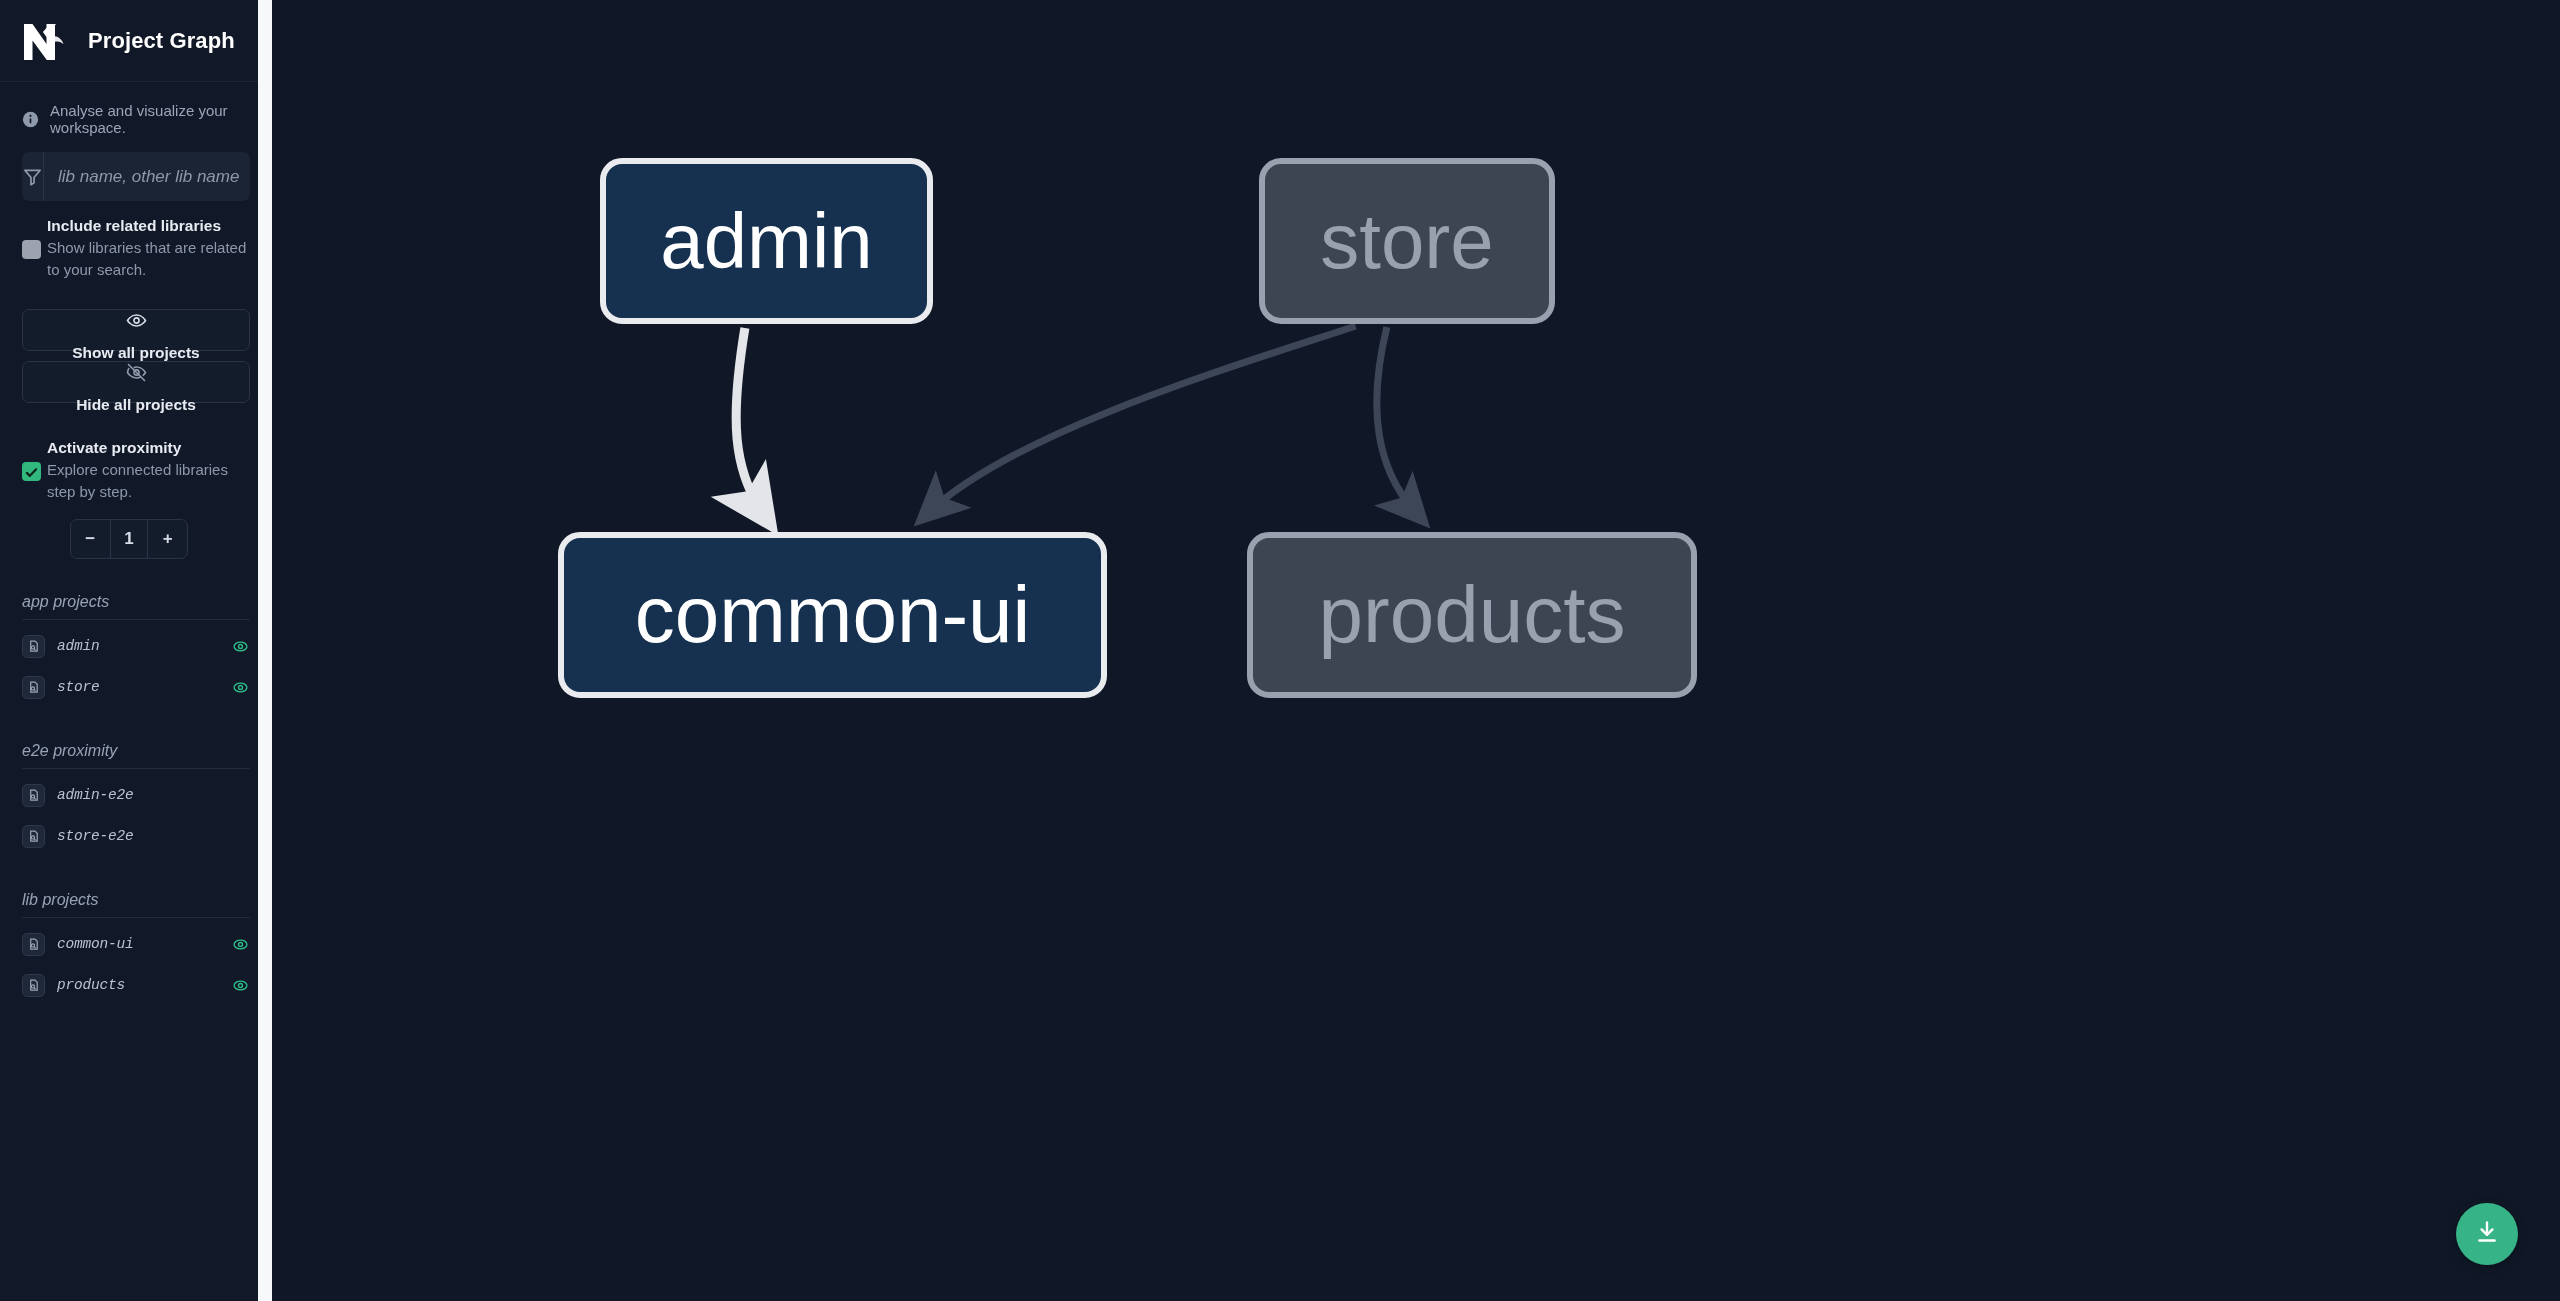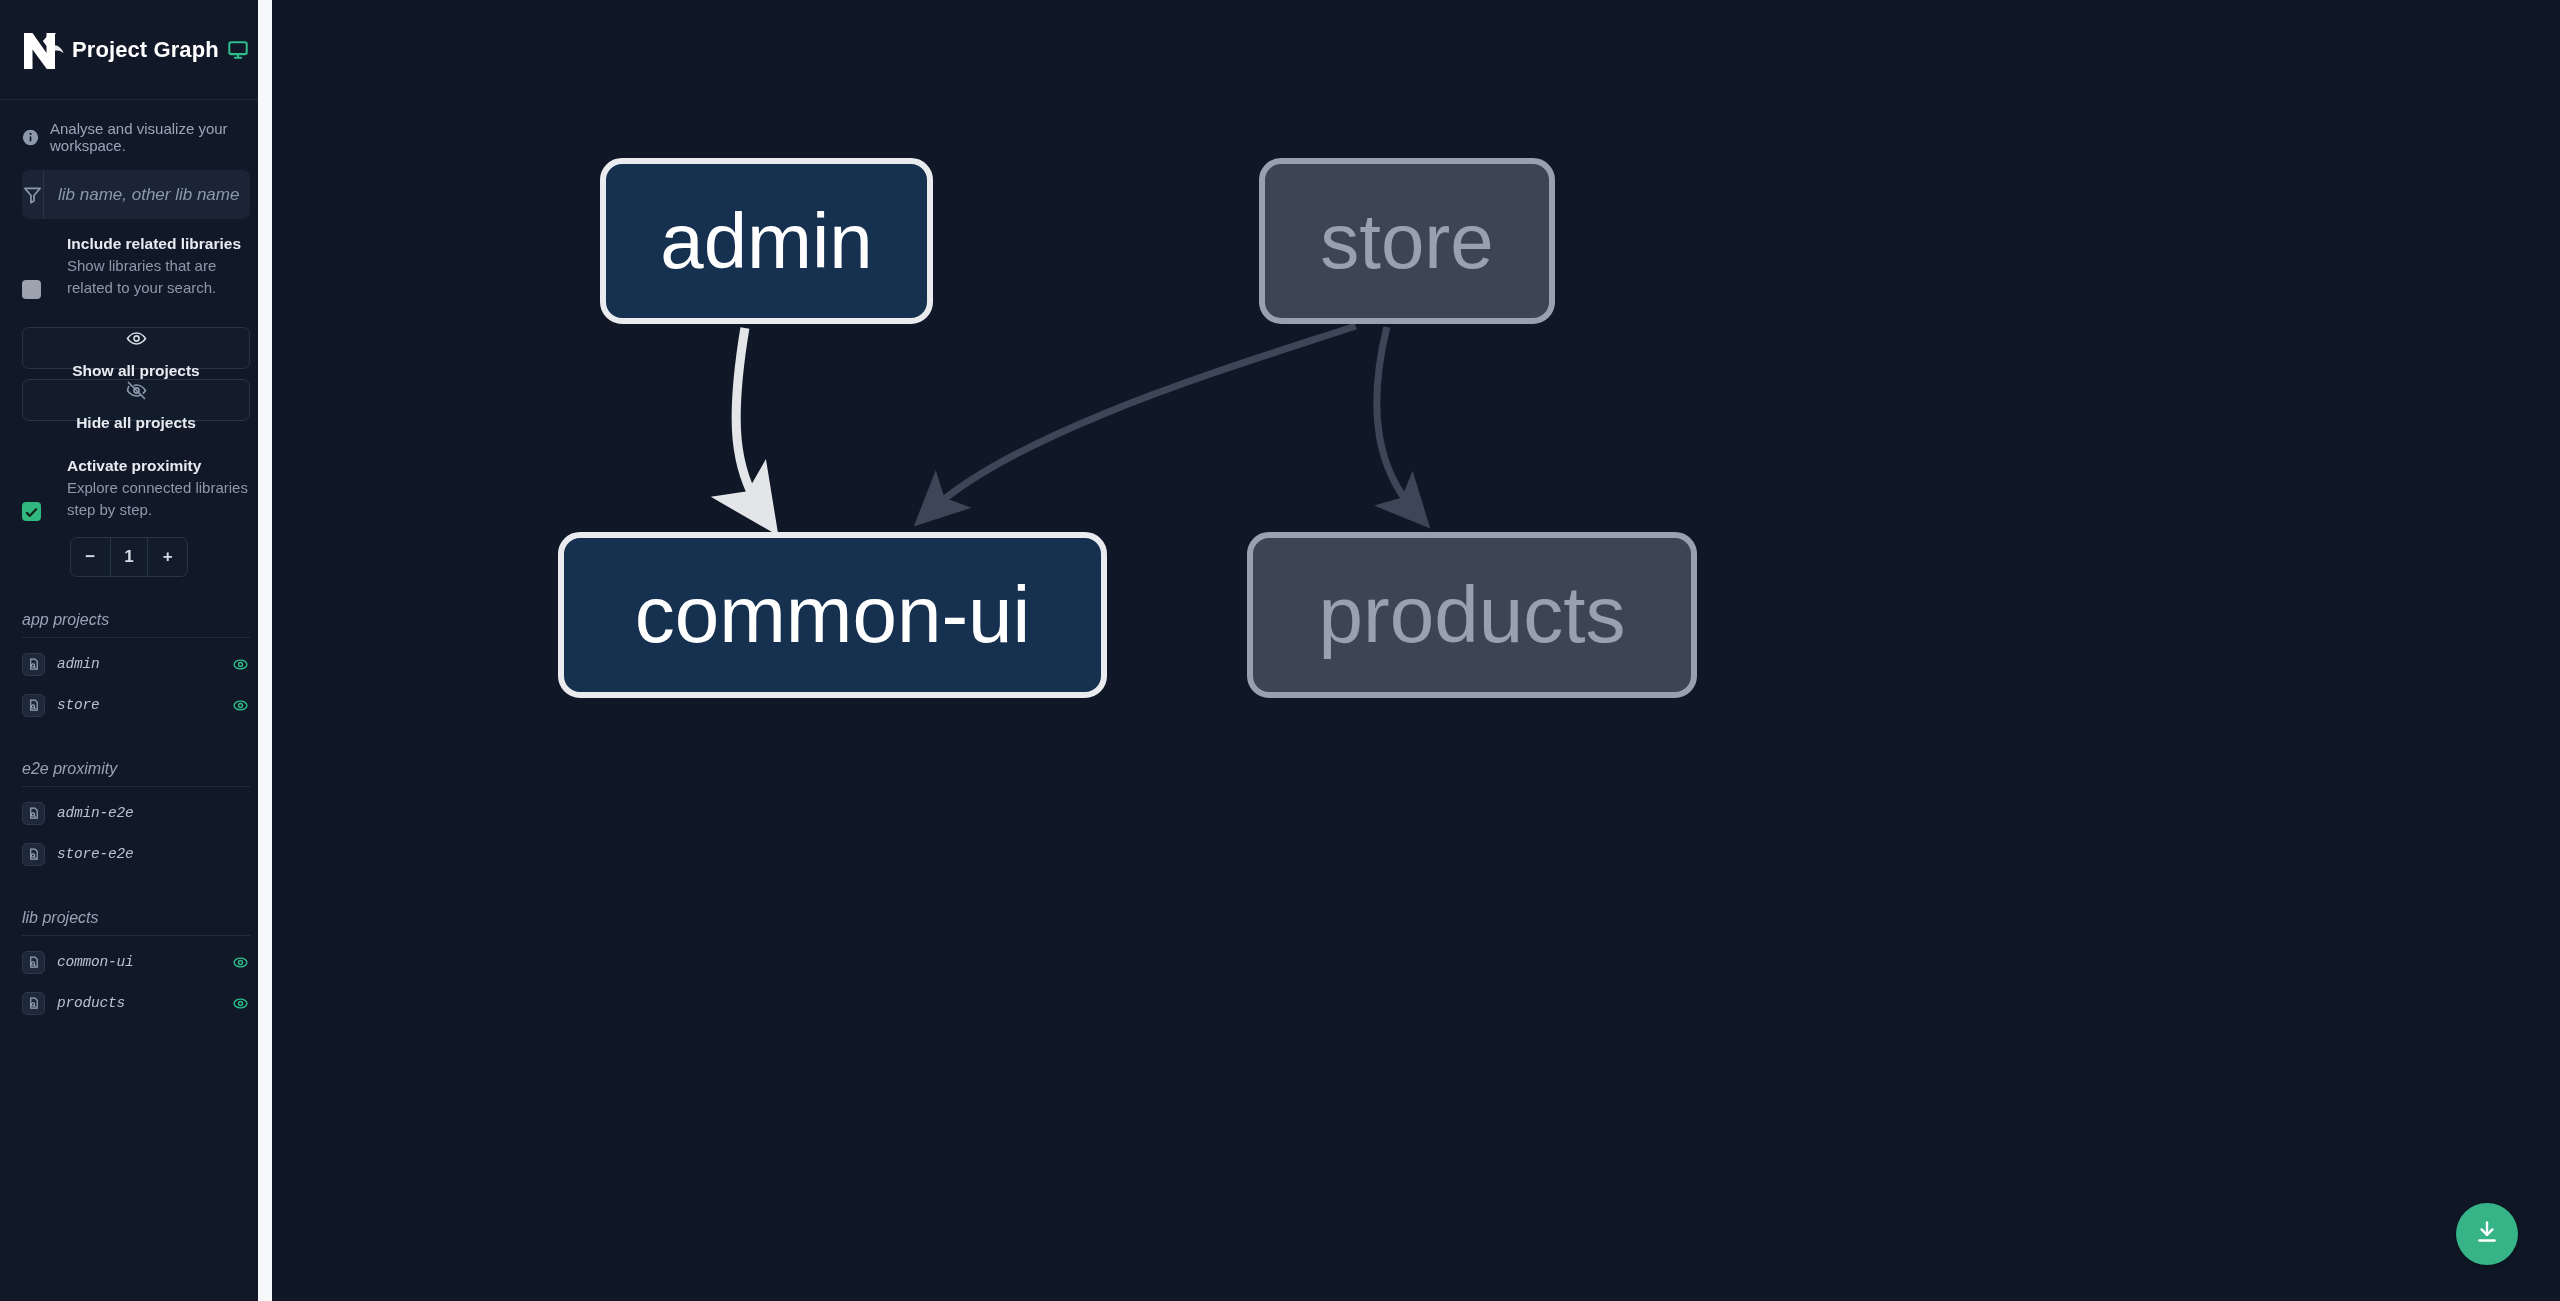"Project Graph" .sb-header { gap: 4px -> 20px; height: 100px -> 82px }
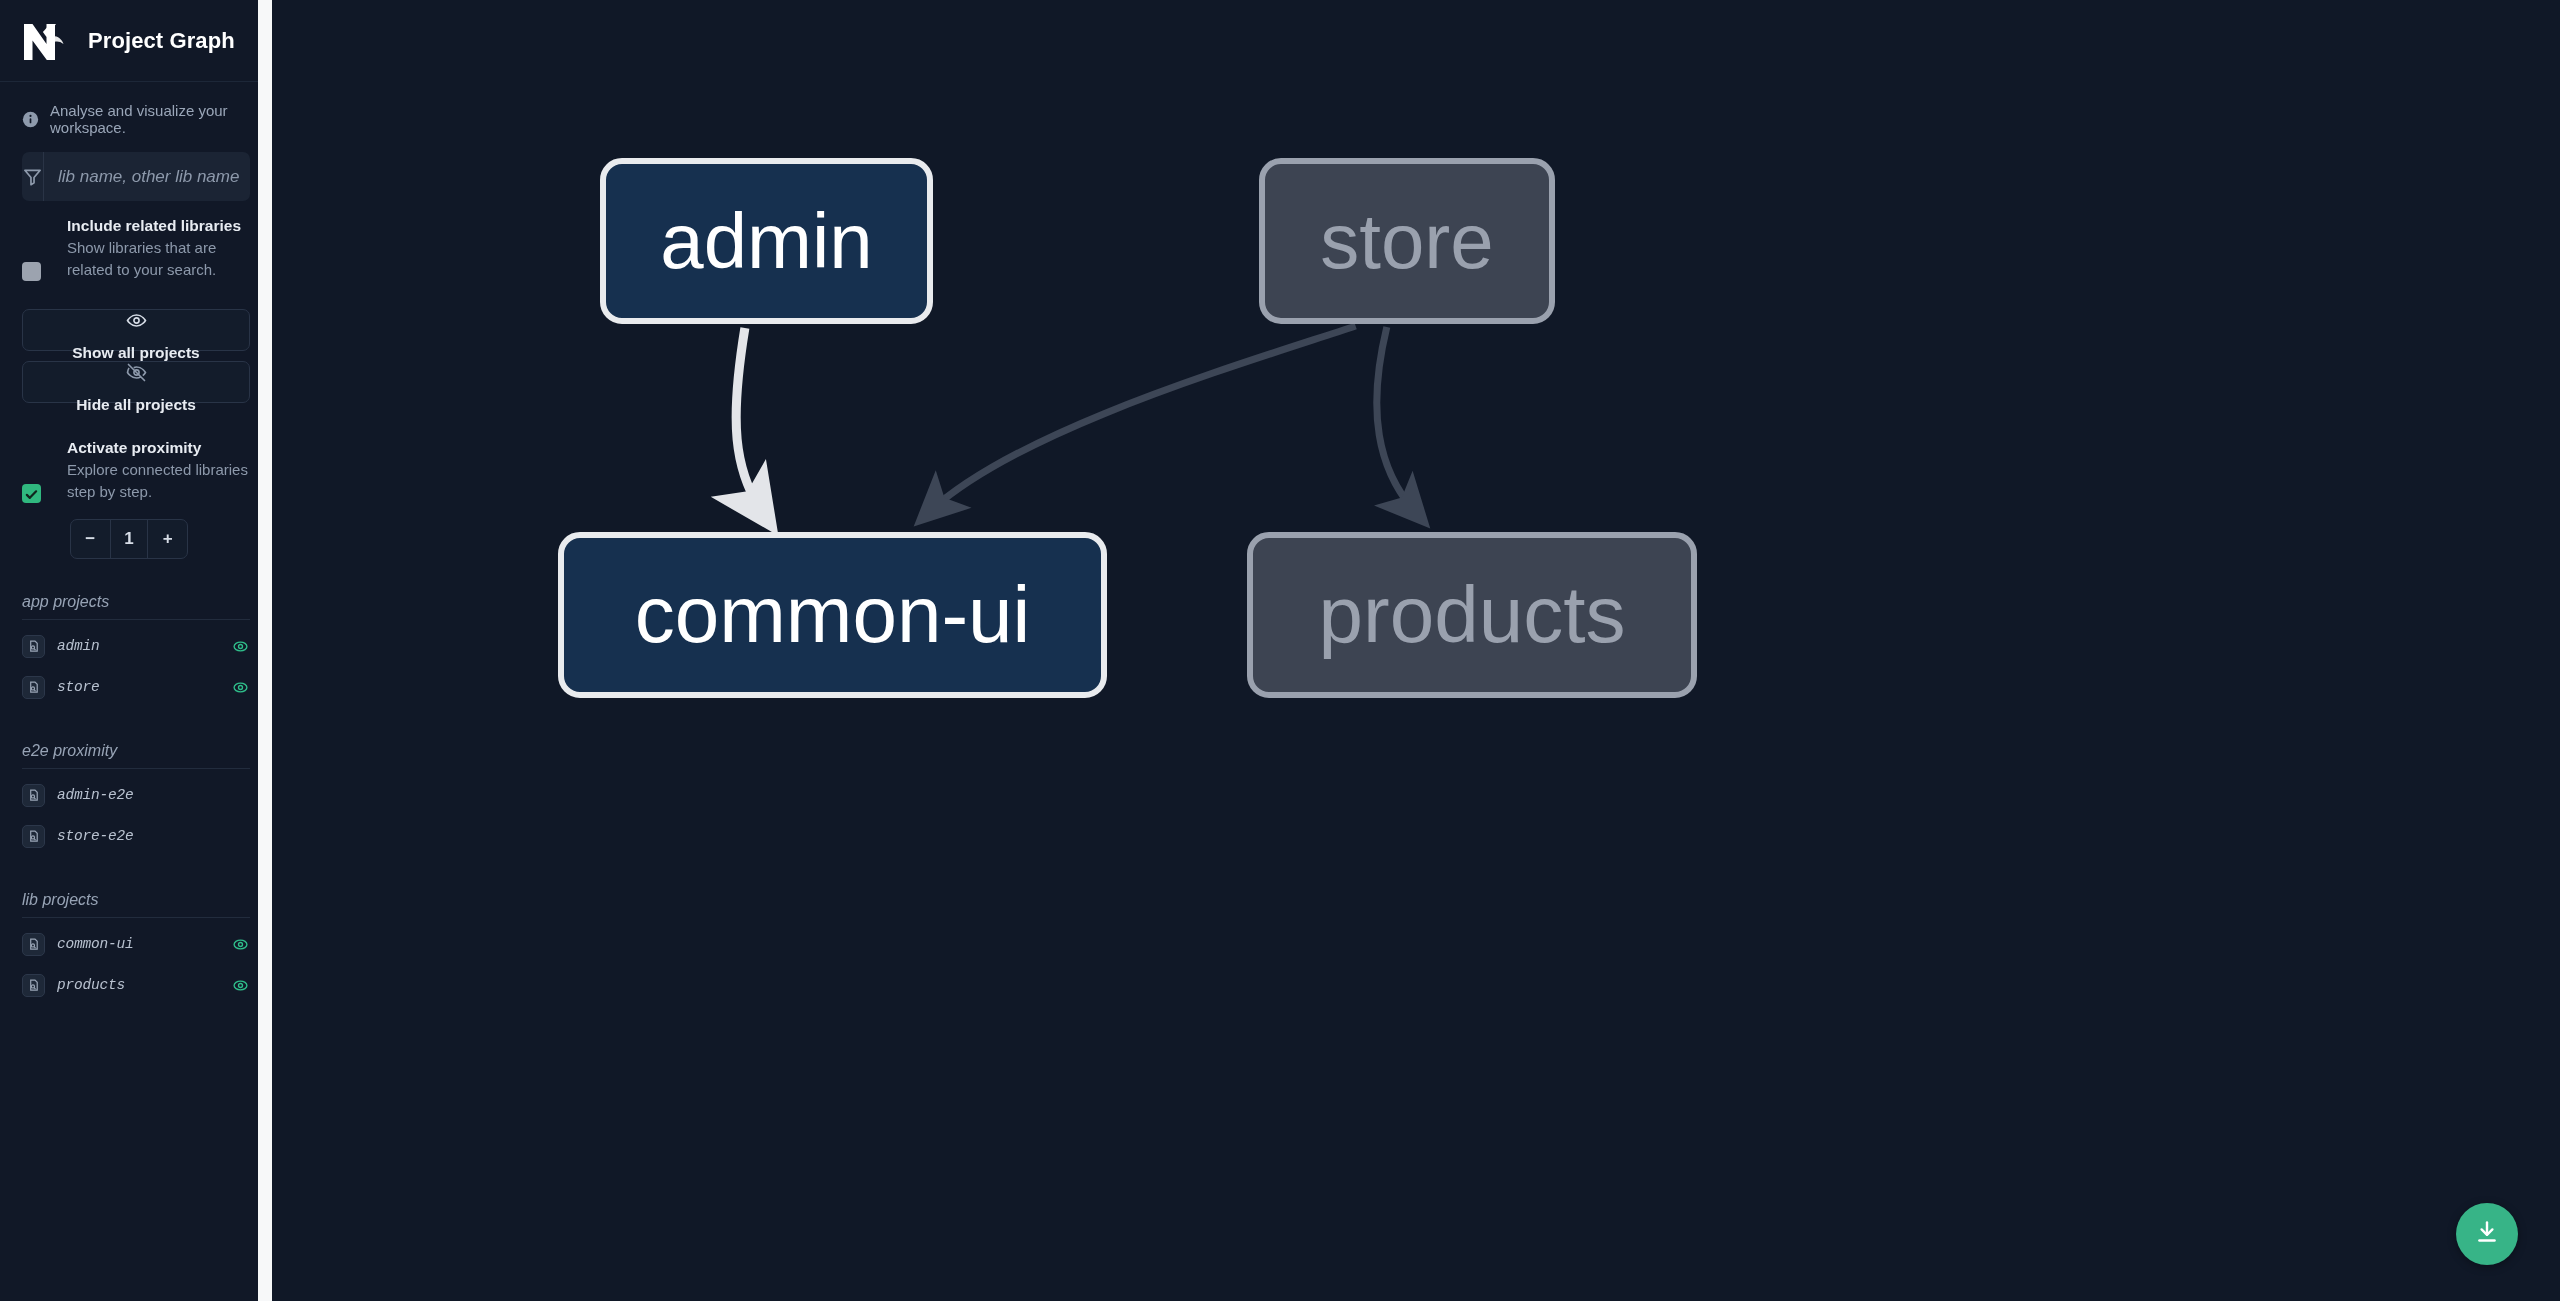"Include related libraries" .opt-row { align-items: flex-end -> center; gap: 26px -> 6px }
